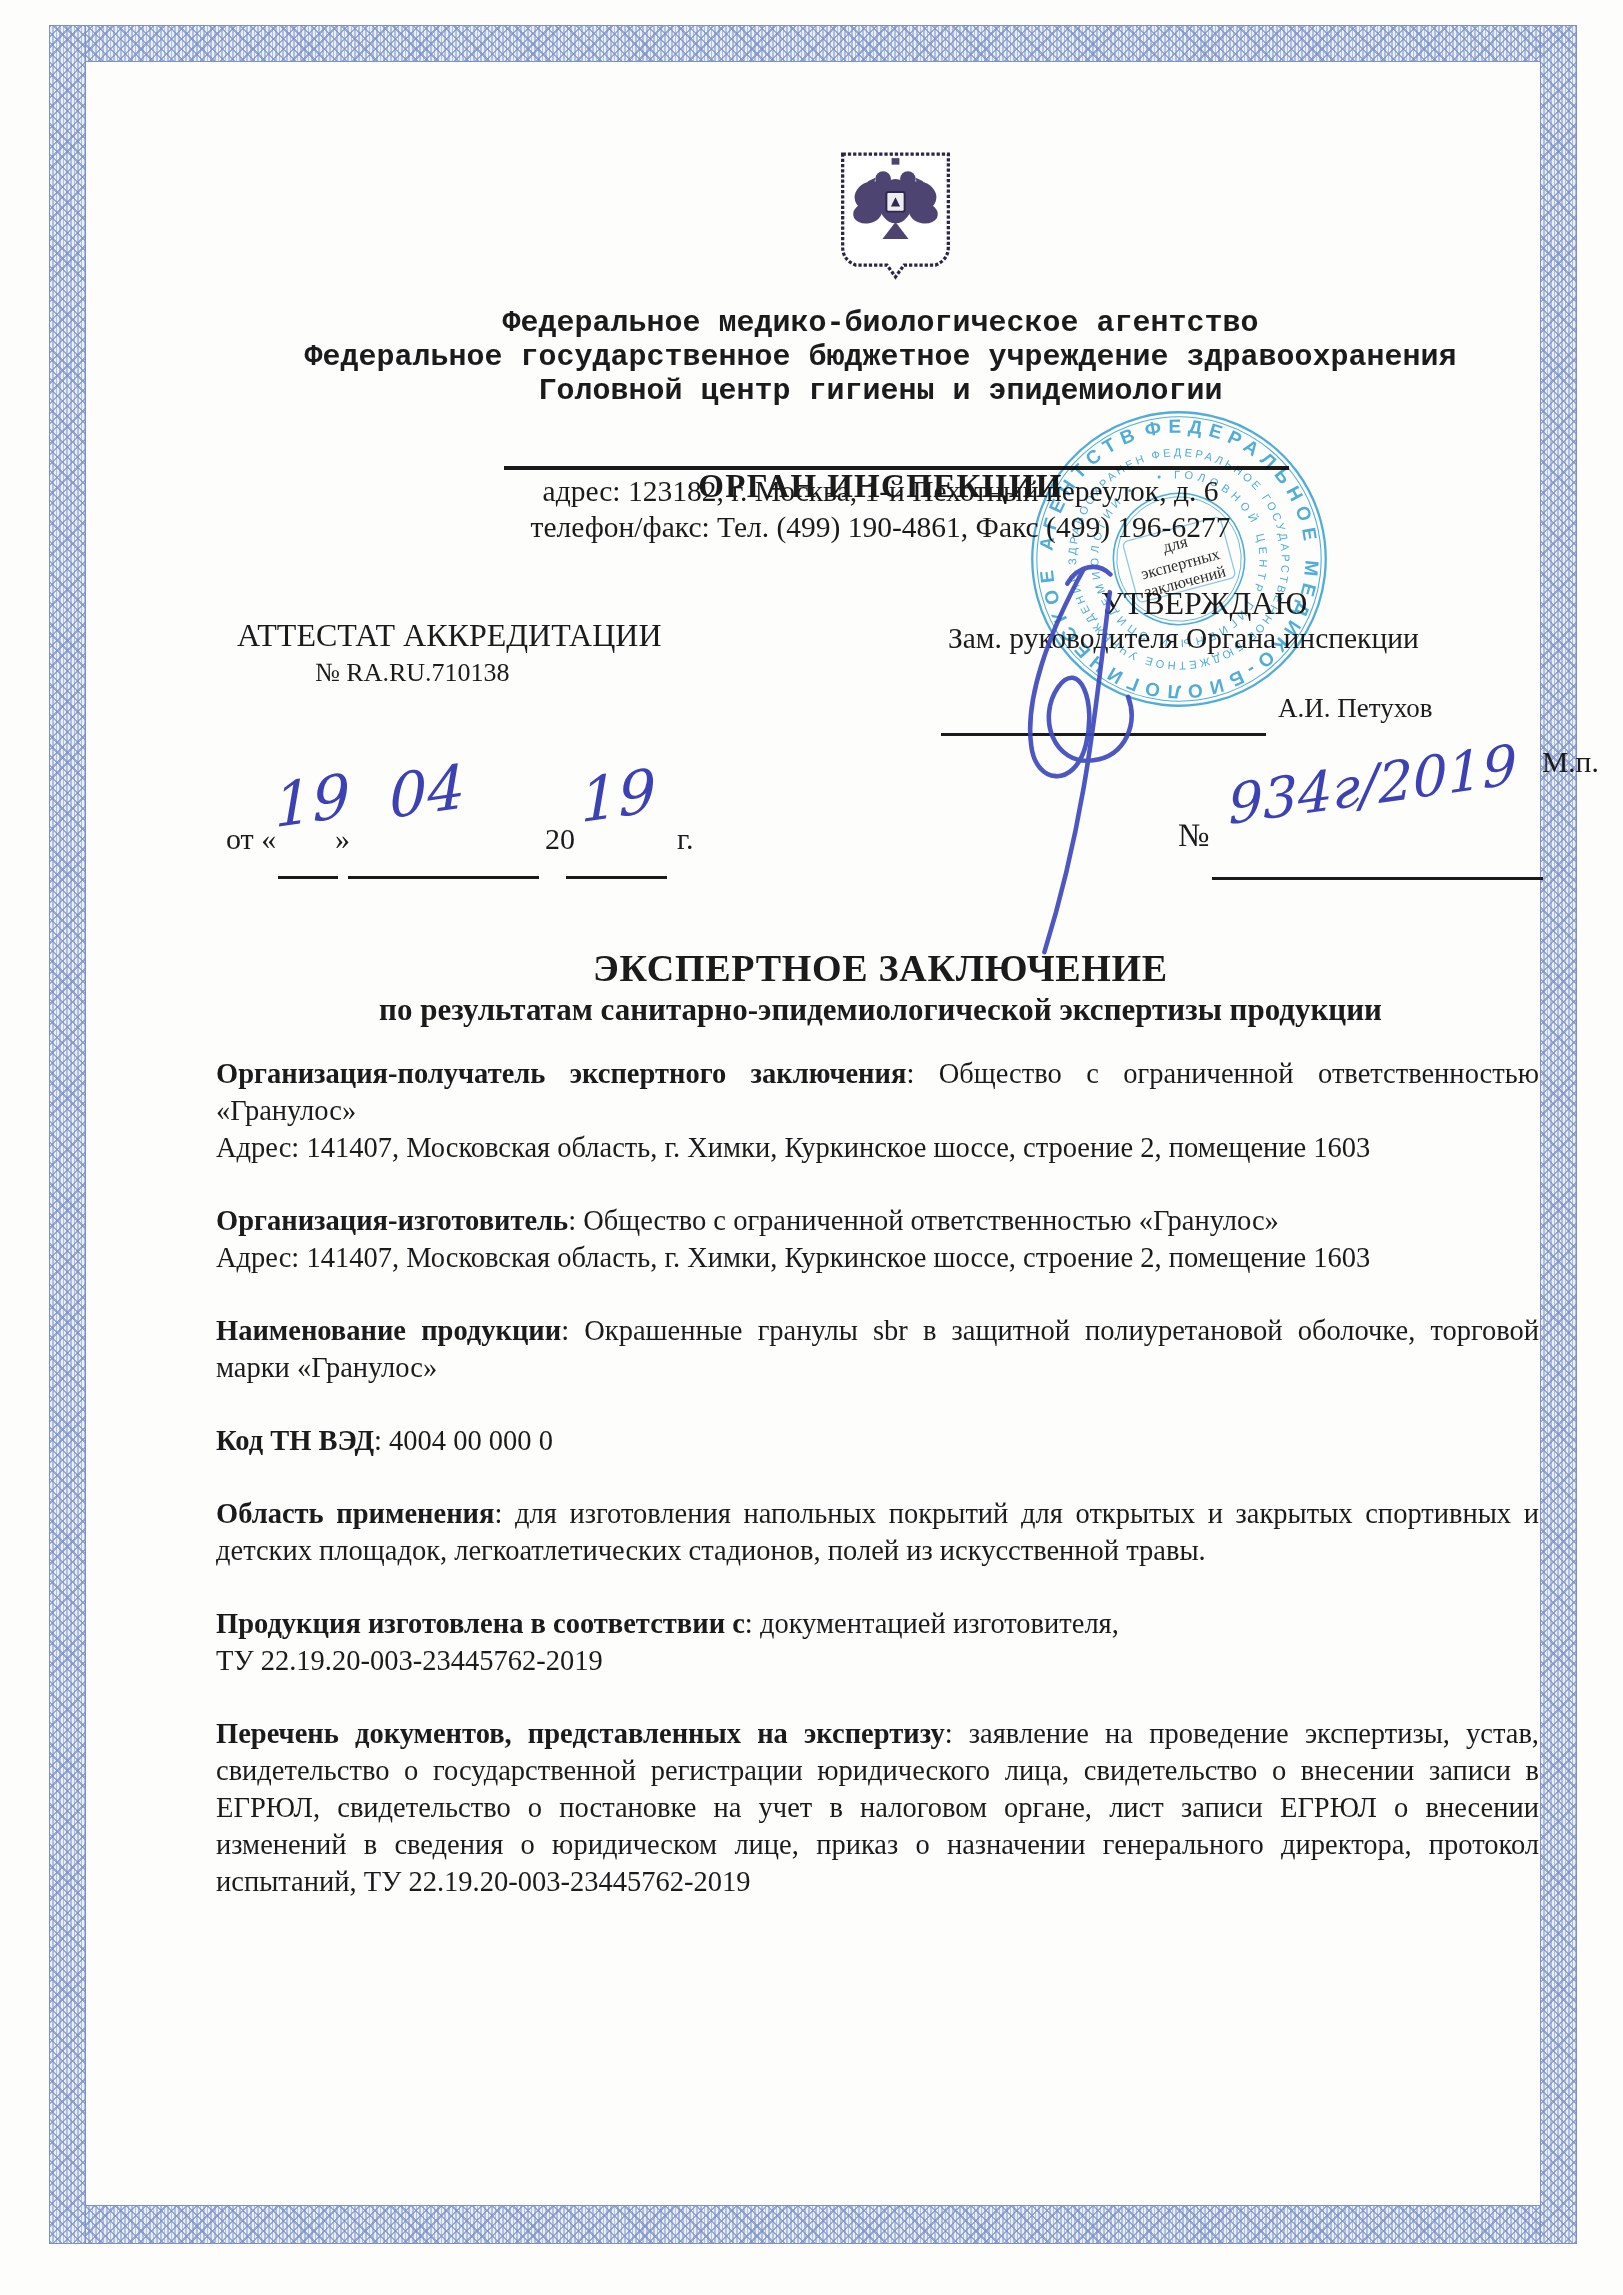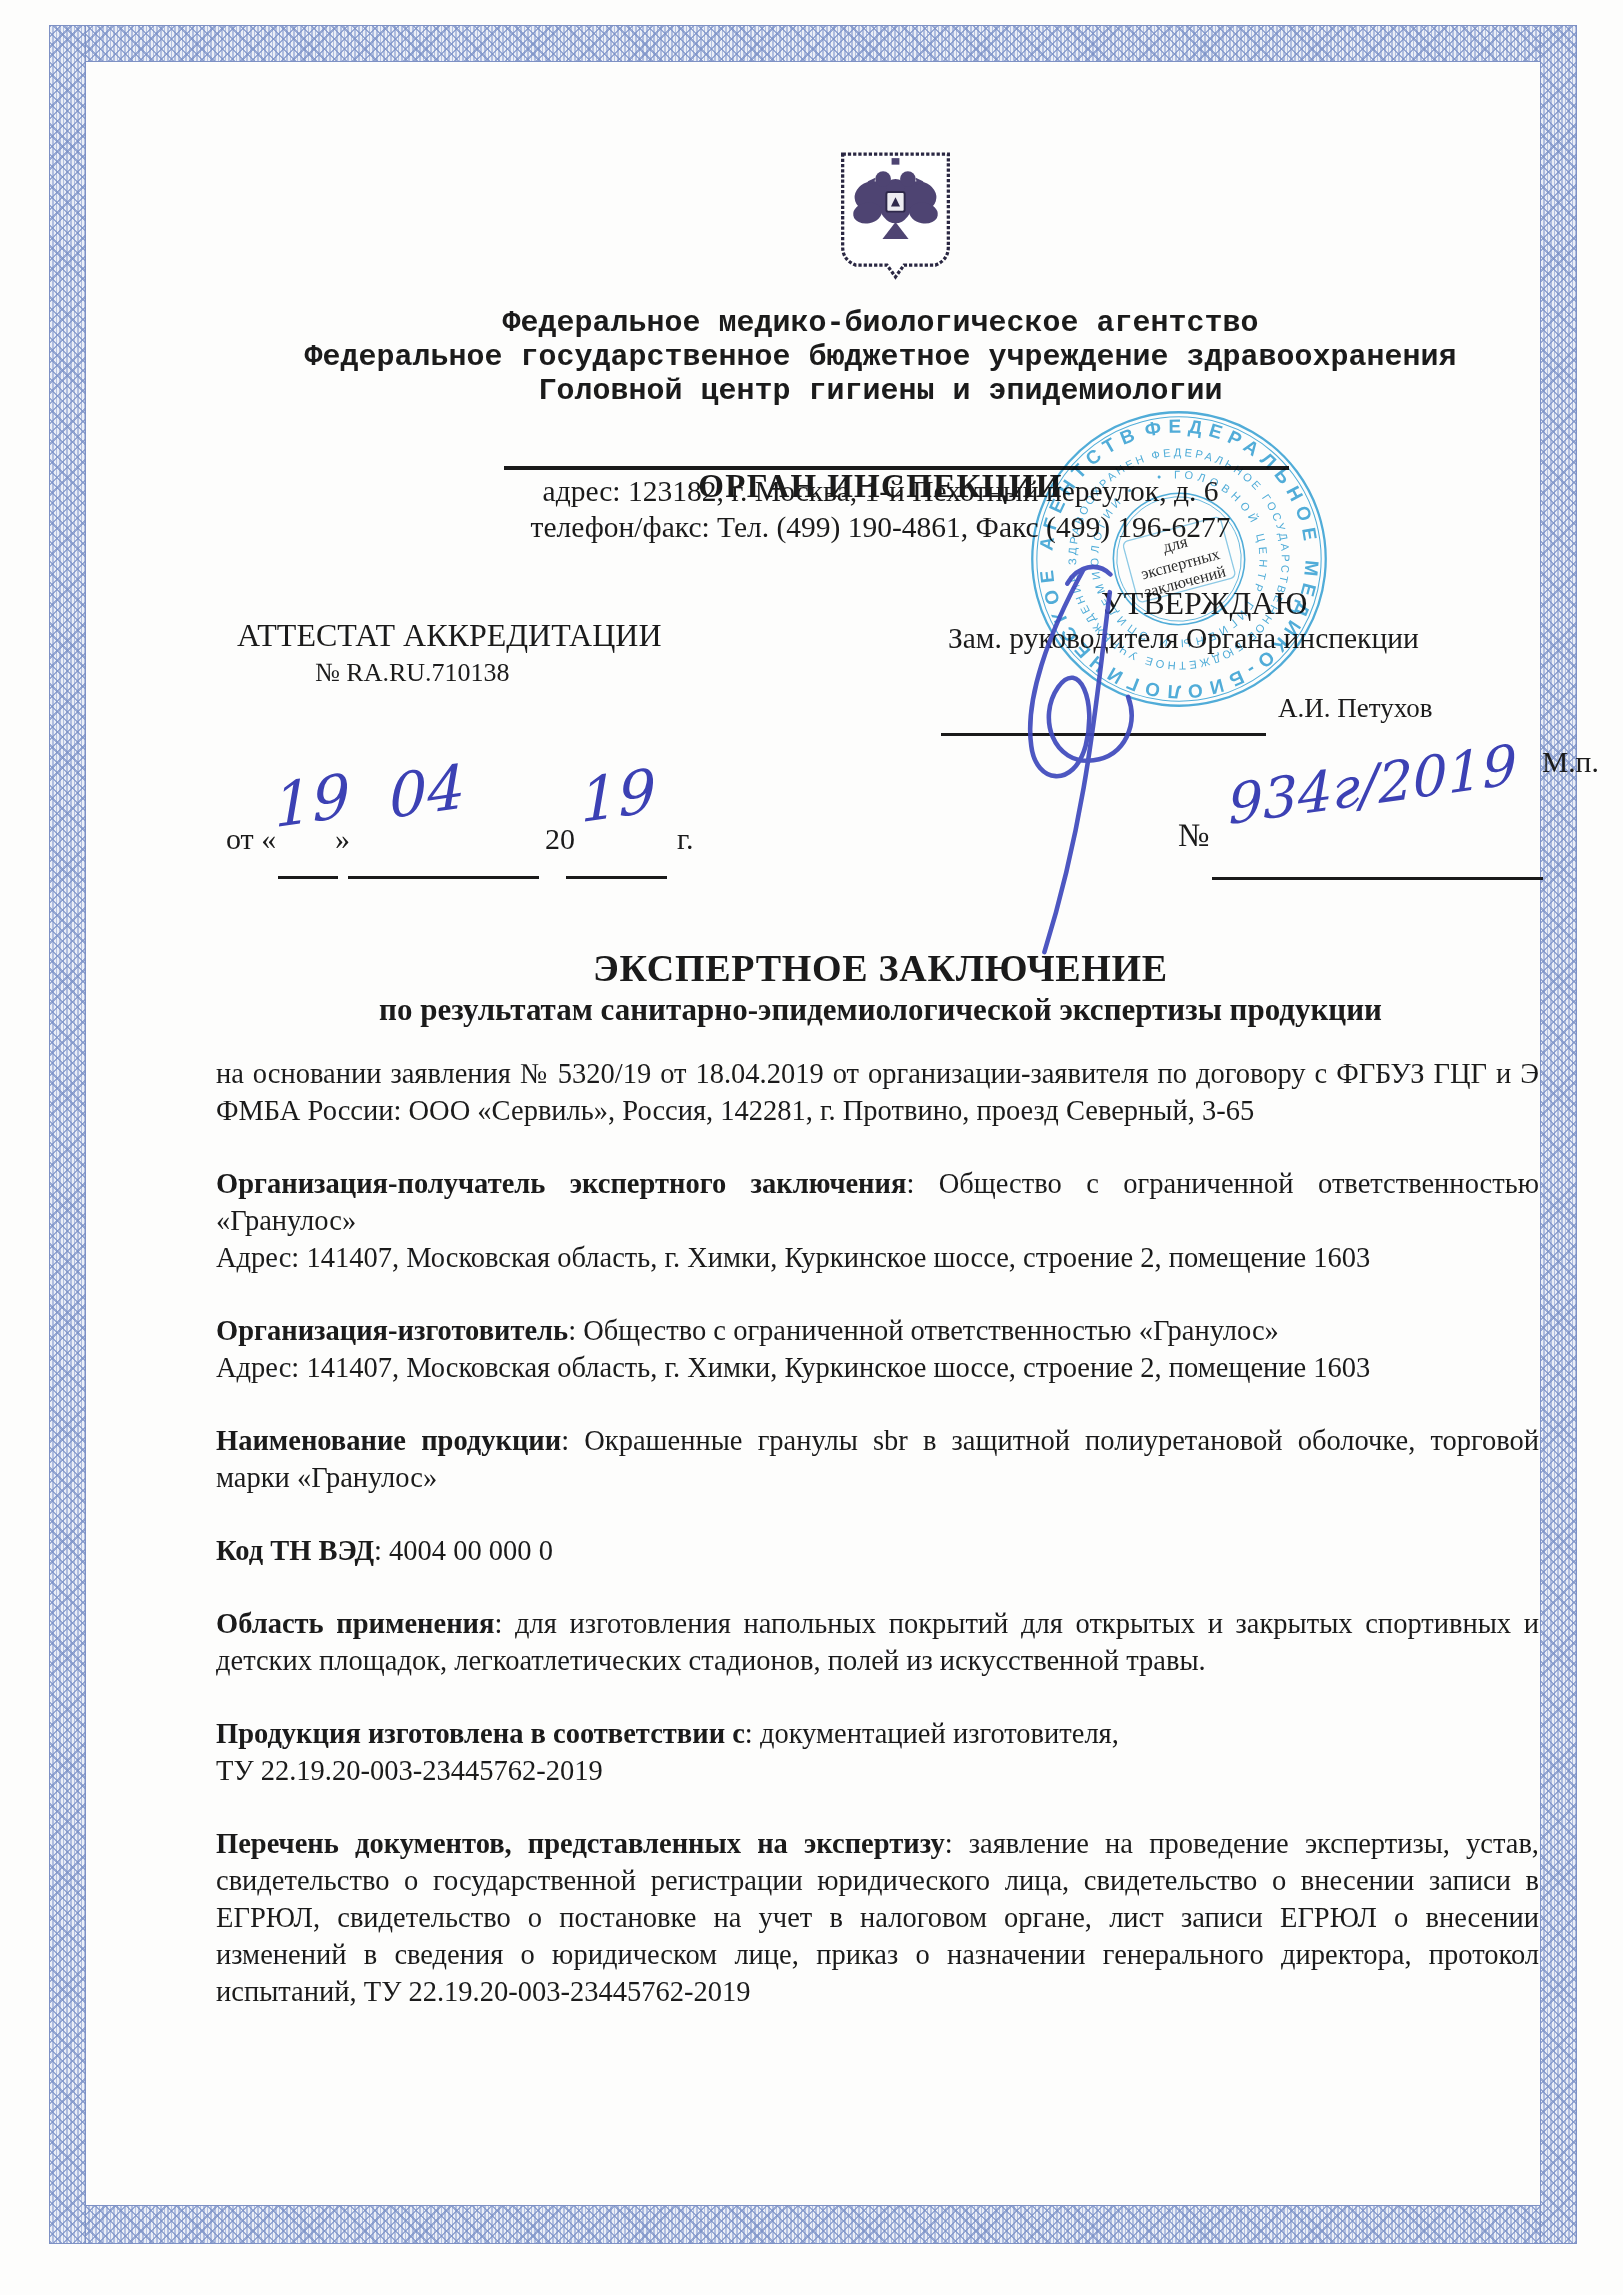"на основании заявления № 5320/19" p.bp { html: <p><span>на основании заявления № 5320/19 от 18.04.2019 от организации-заявителя по договору с ФГБУЗ ГЦГ и Э ФМБА России: ООО «Сервиль», Россия, 142281, г. Протвино, проезд Северный, 3-65</span></p> -> none }
